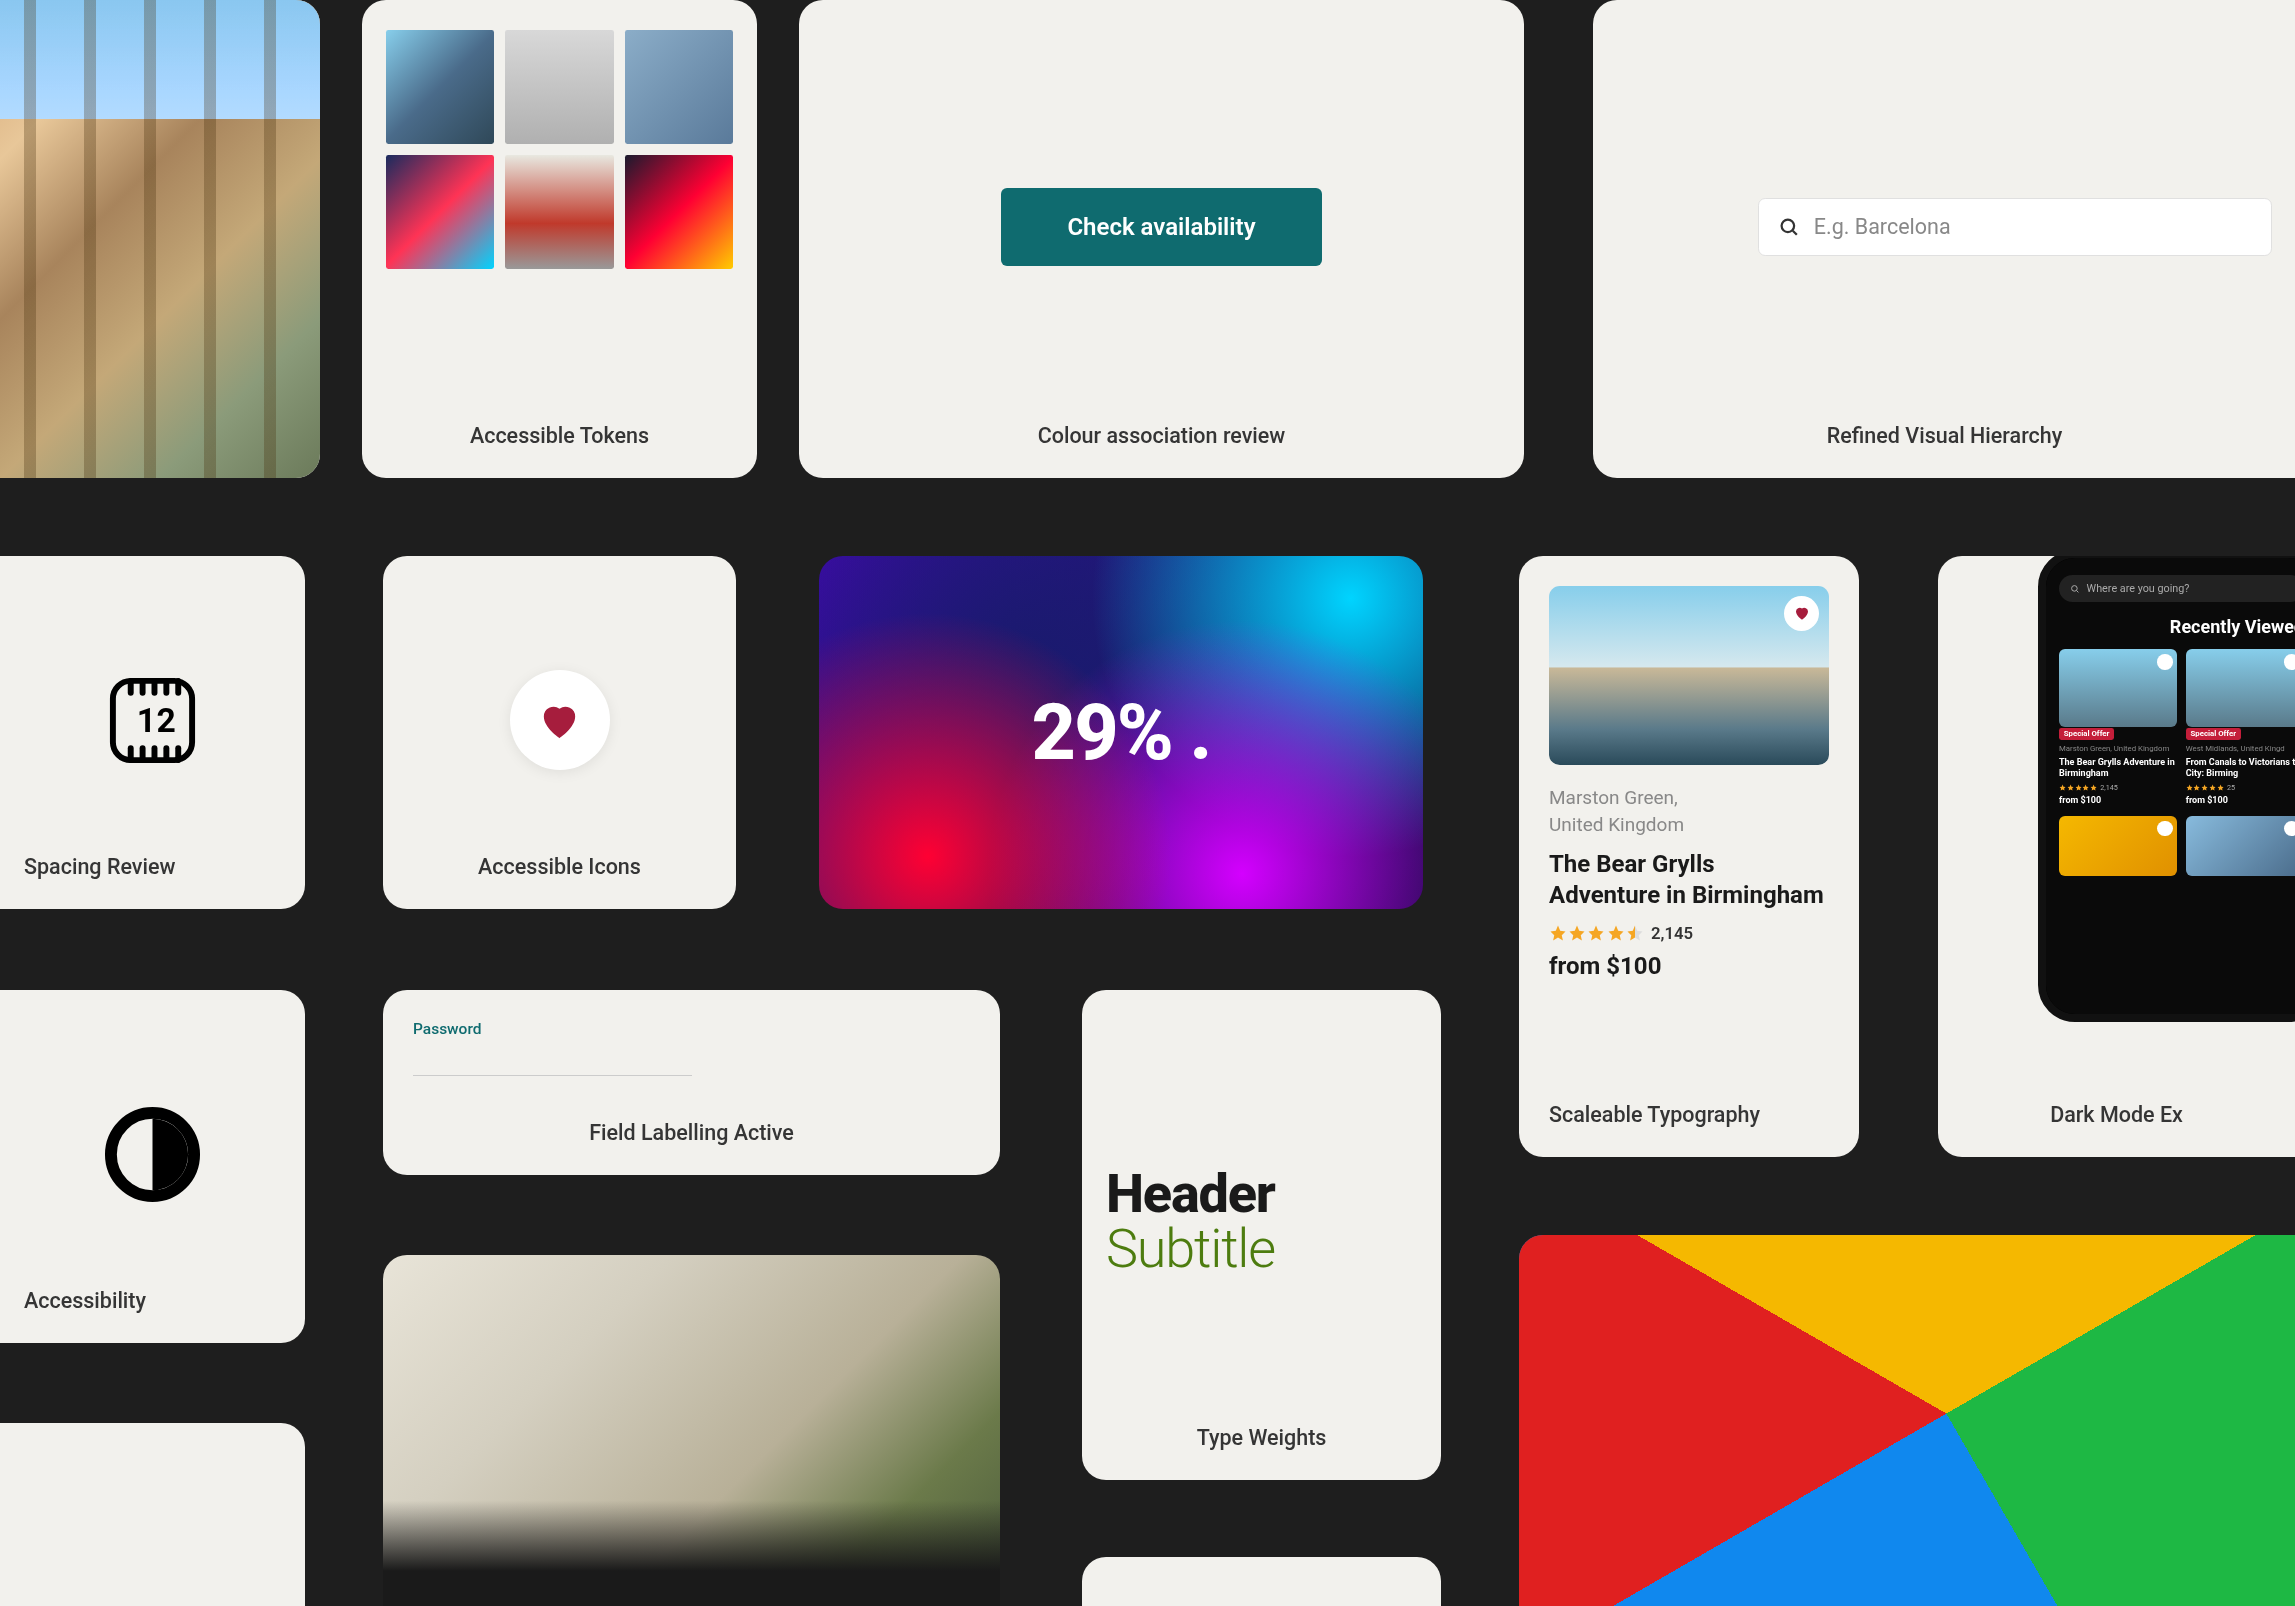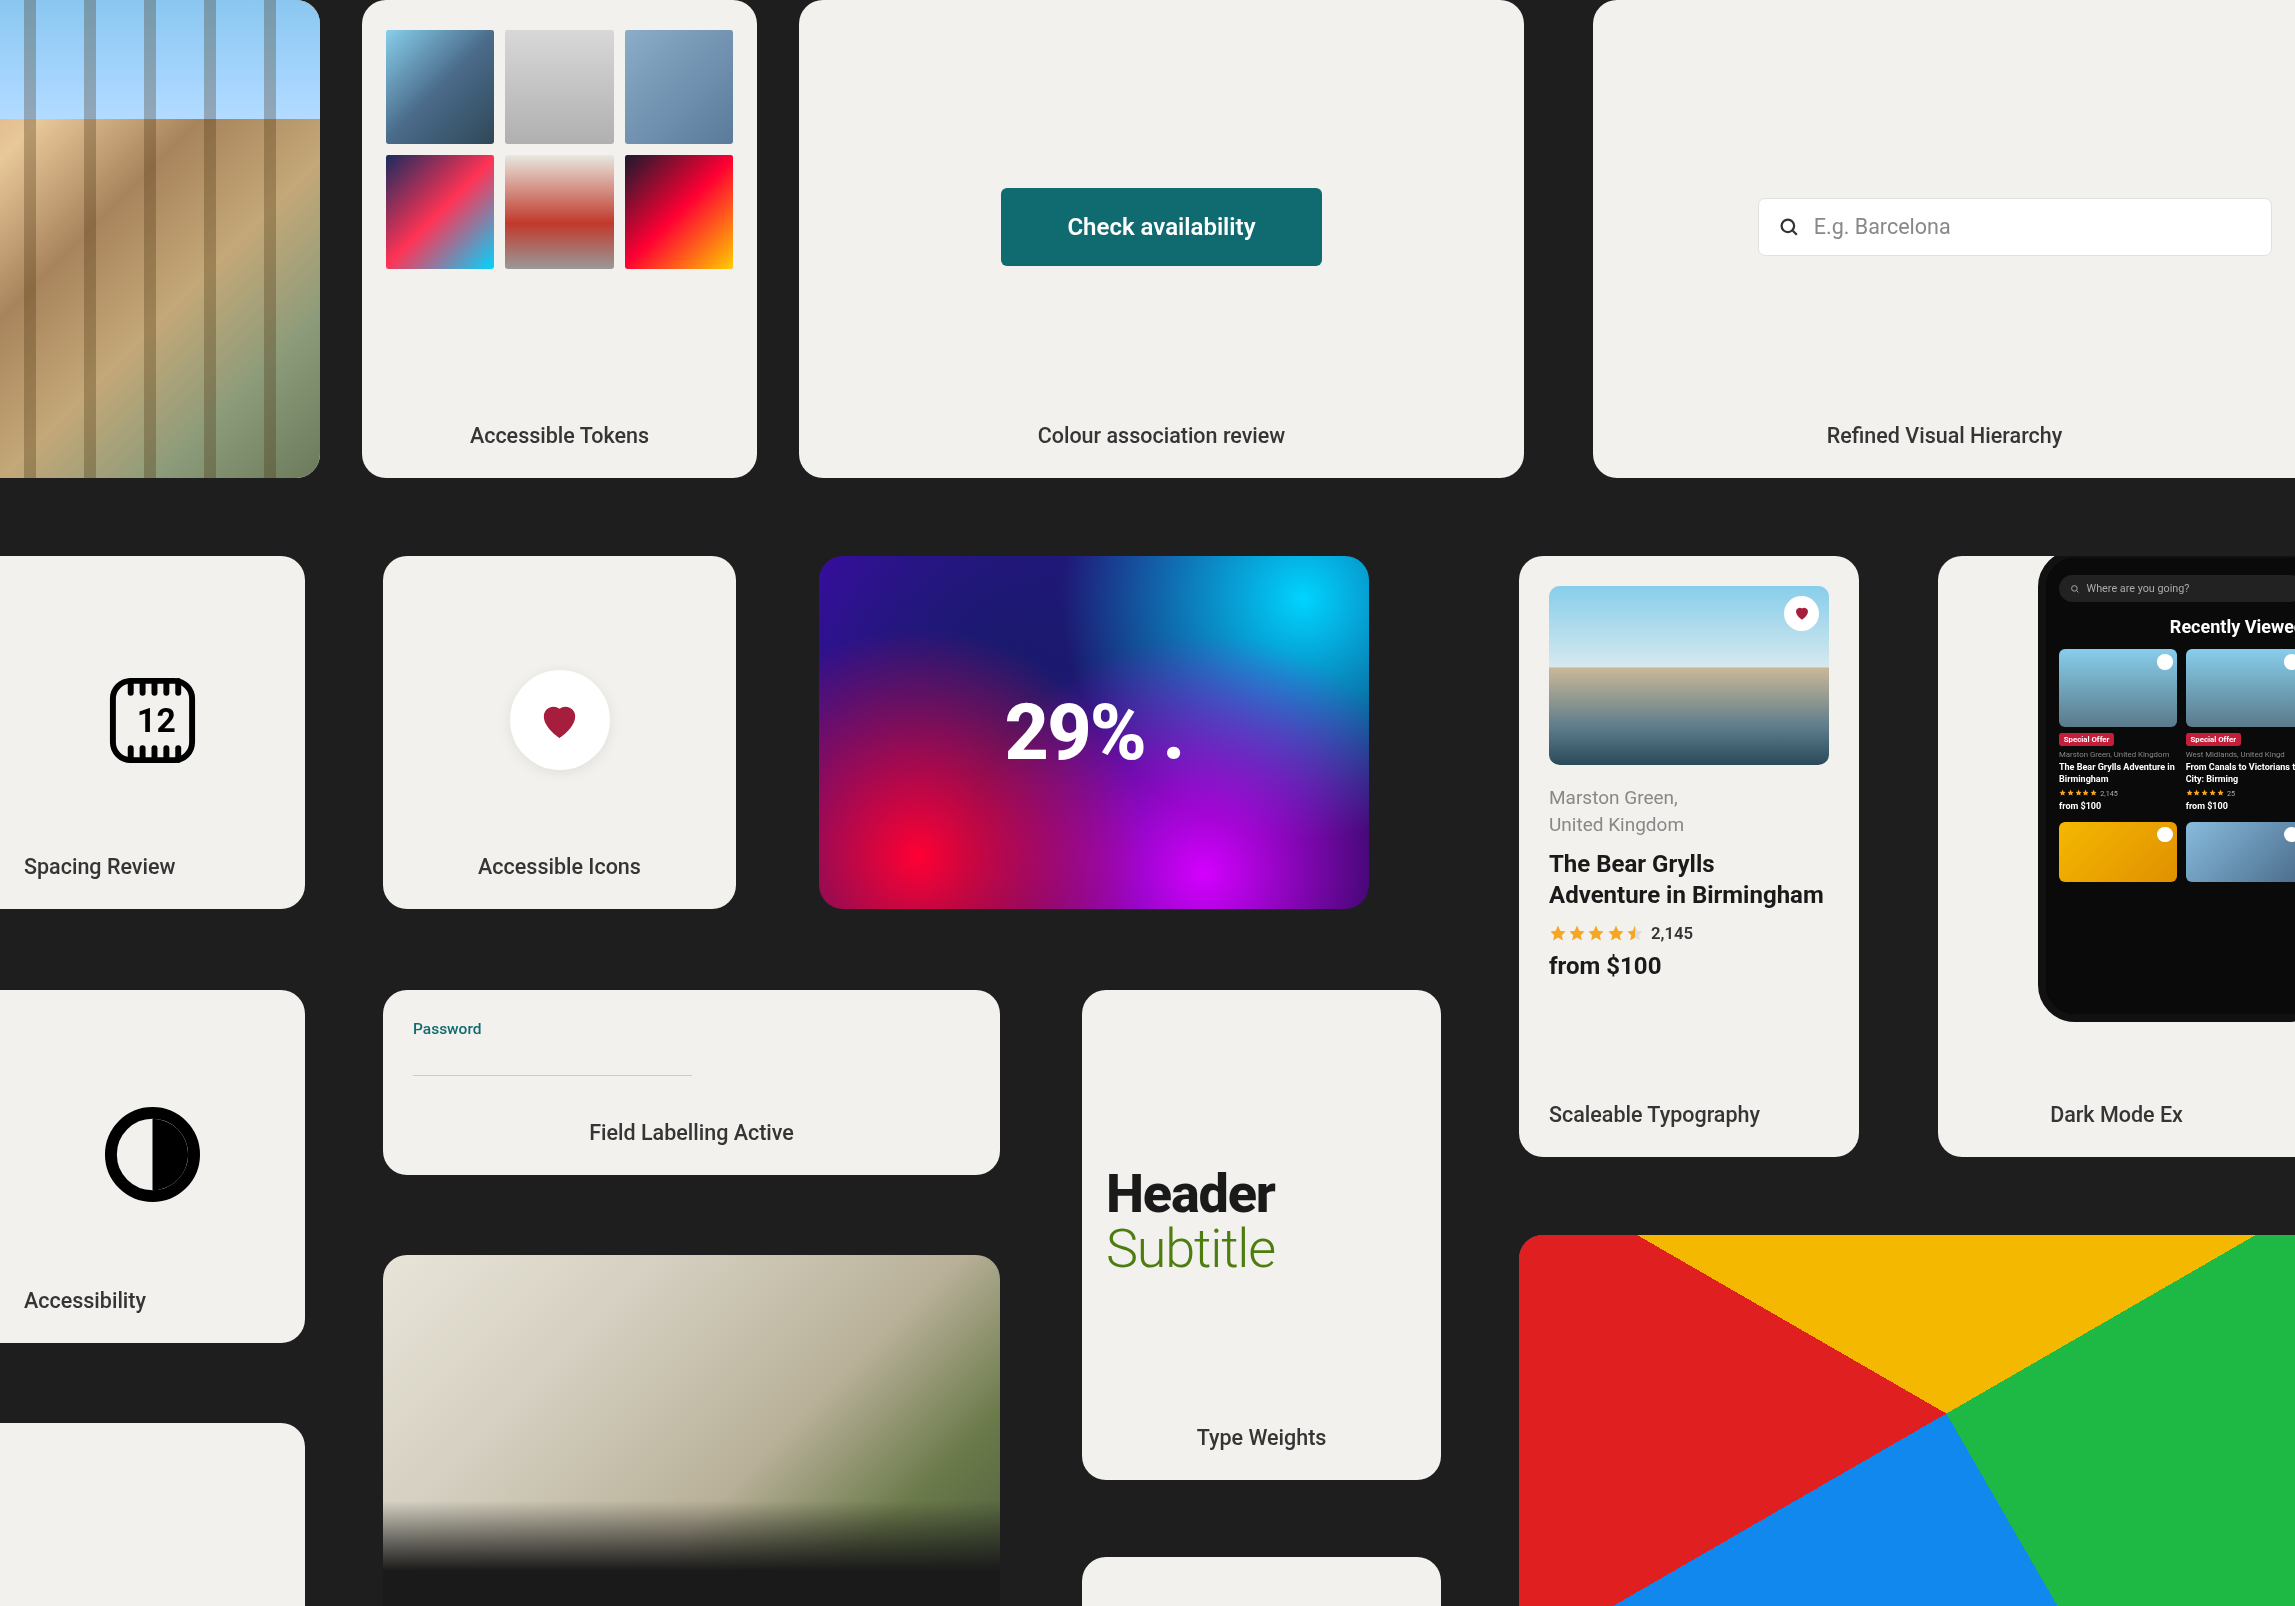"29% ." .gradient-card { width: 550px -> 604px }
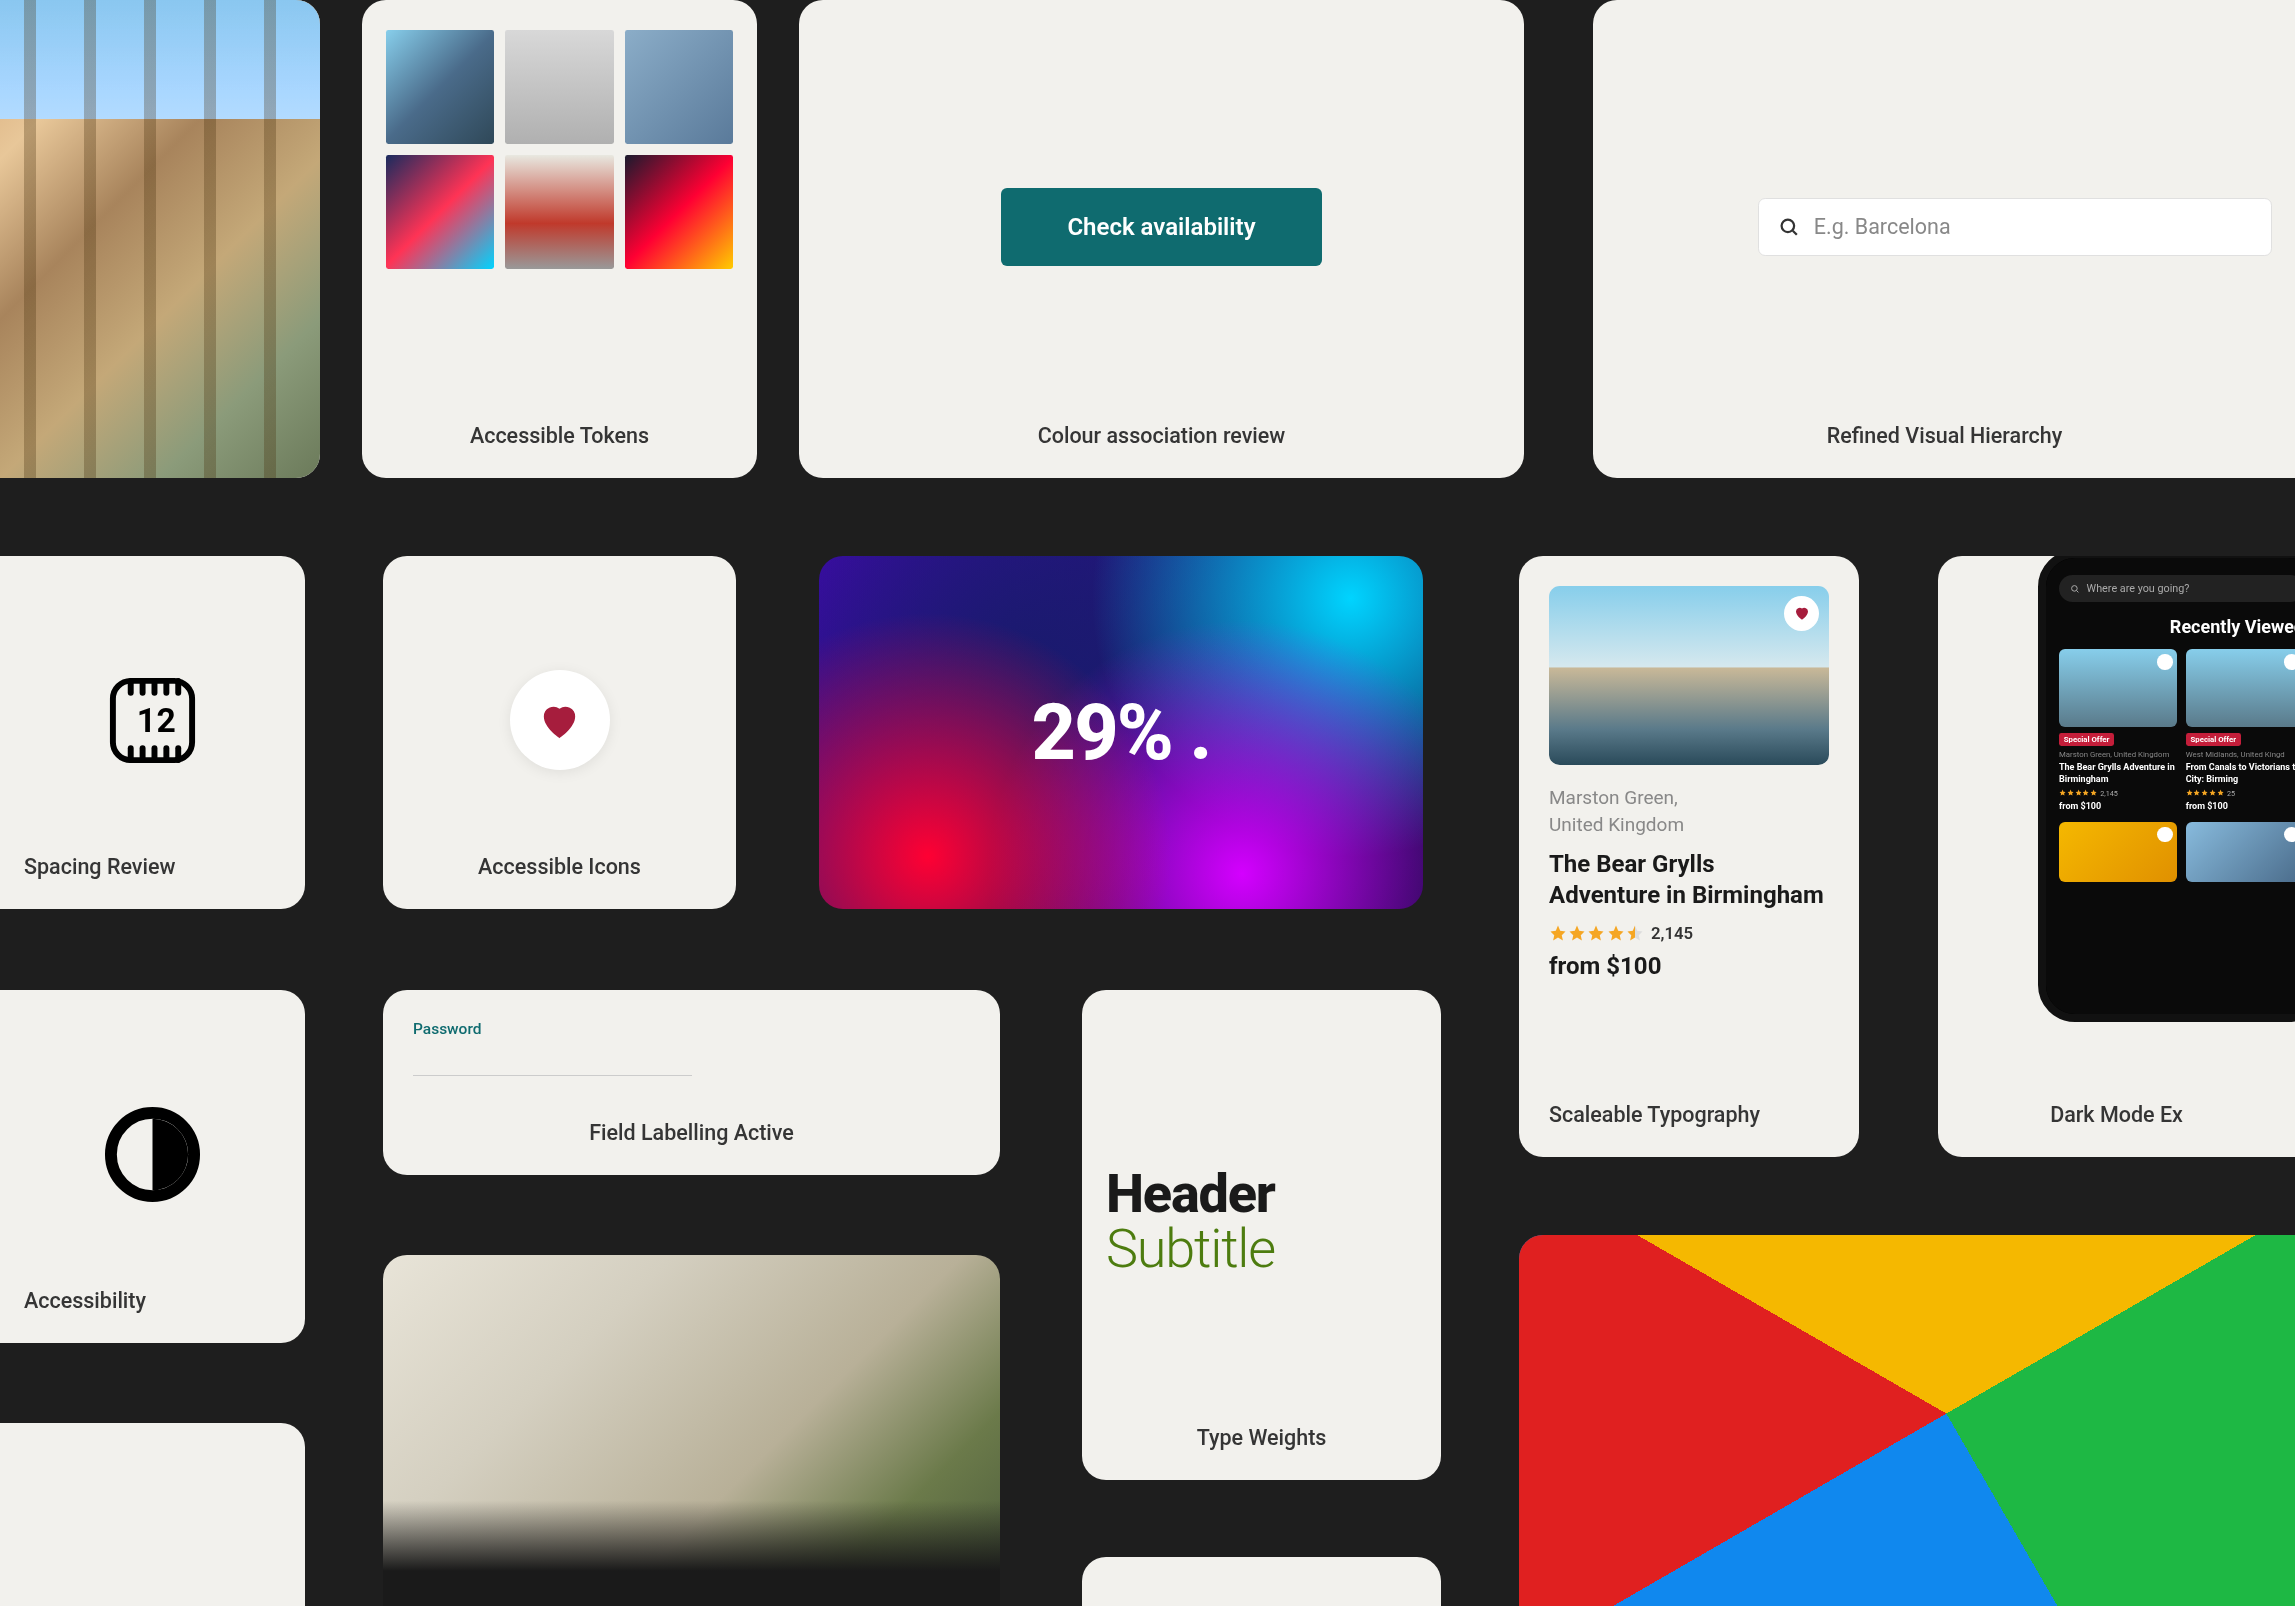"Special Offer" .pbadge { margin-top: 6px -> none }
